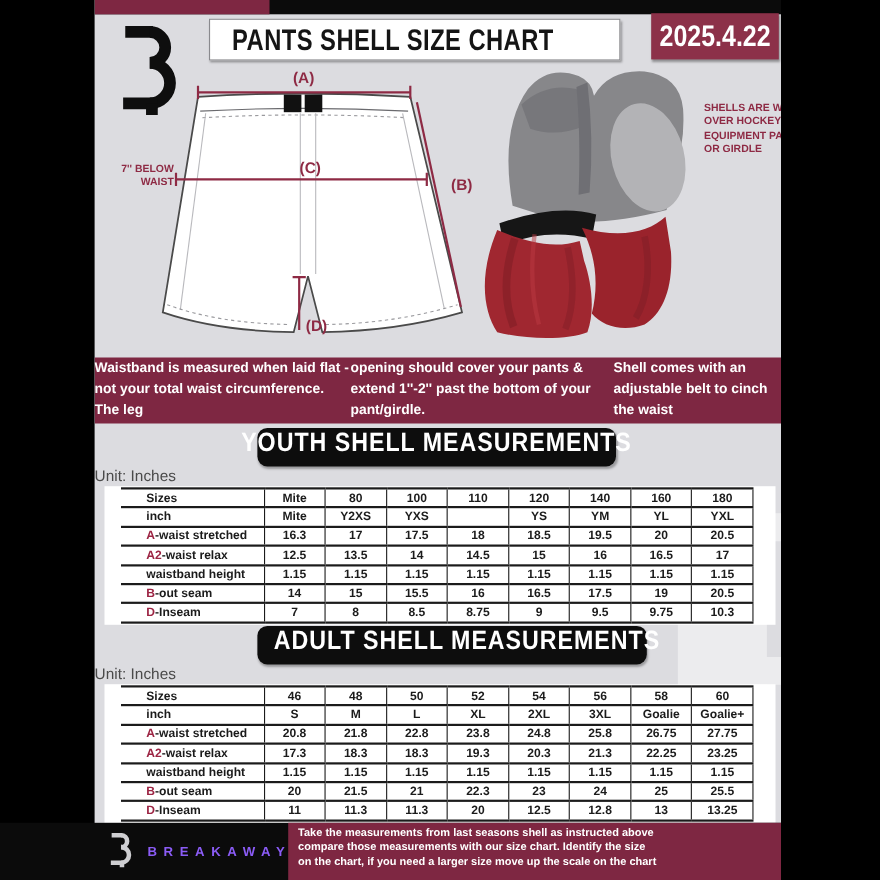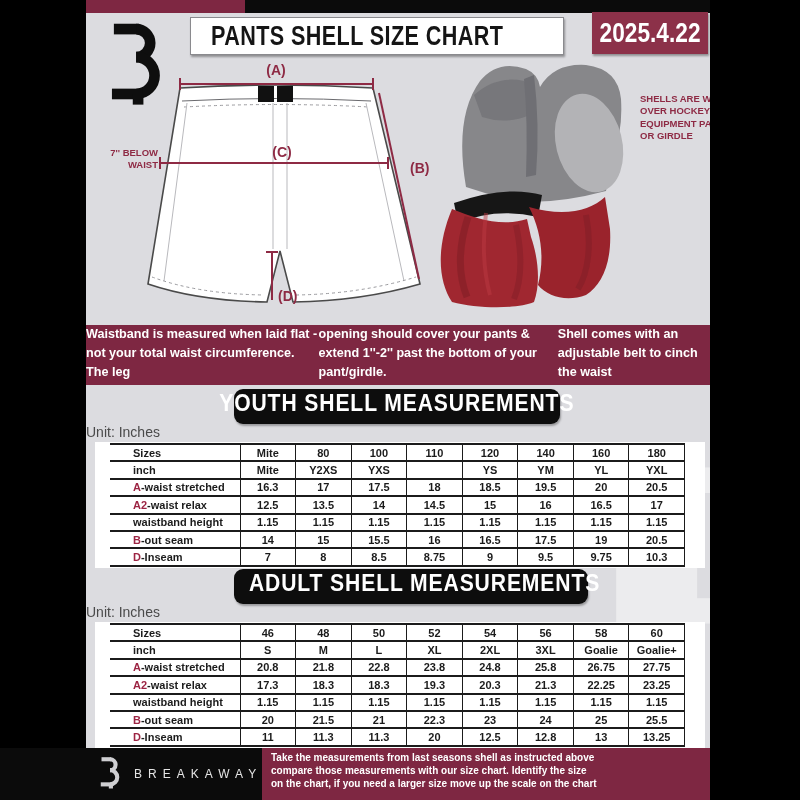"BREAKAWAY" .brand .b-text { color: #e5e5e5 -> #8b5cf6; font-weight: normal -> bold }
